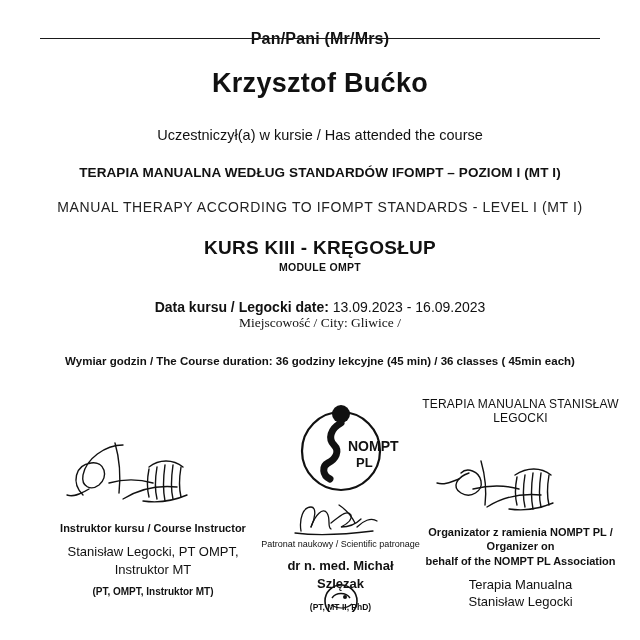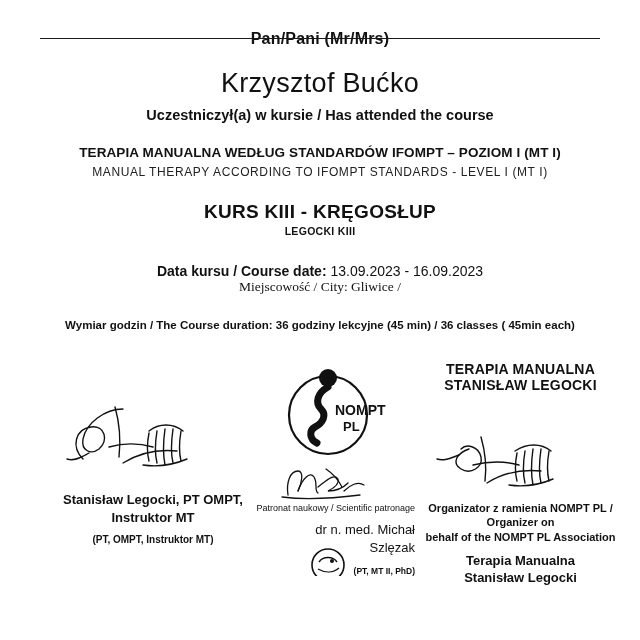"Krzysztof Bućko" .recipient { font-weight: normal -> bold }
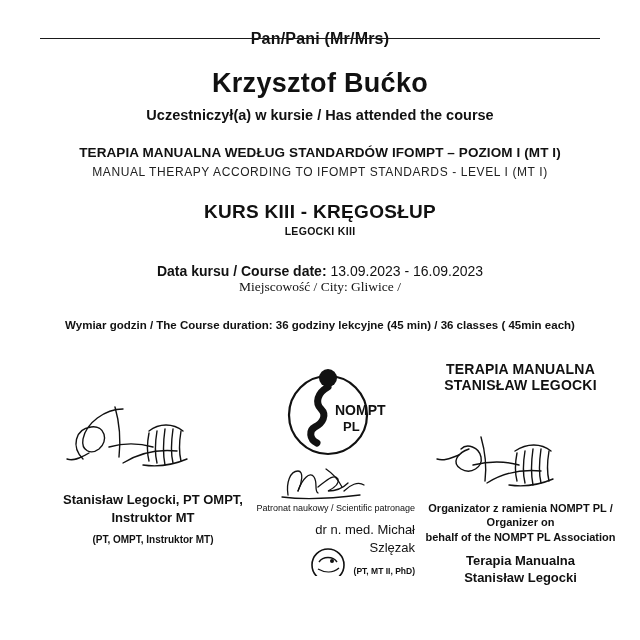"Uczestniczył(a) w kursie / Has" .attended { font-weight: bold -> normal; margin-top: 8px -> 28px }
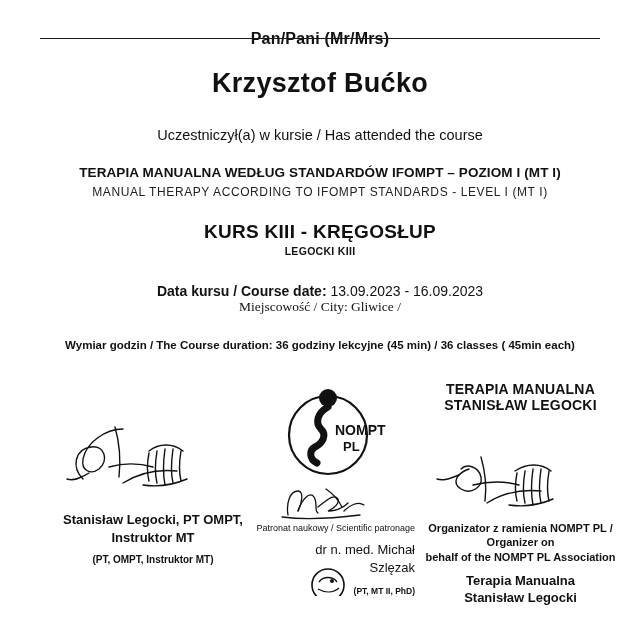"MANUAL THERAPY ACCORDING TO IFOMPT" .course-title-en { font-size: 12px -> 14px; margin-top: 5px -> 19px }
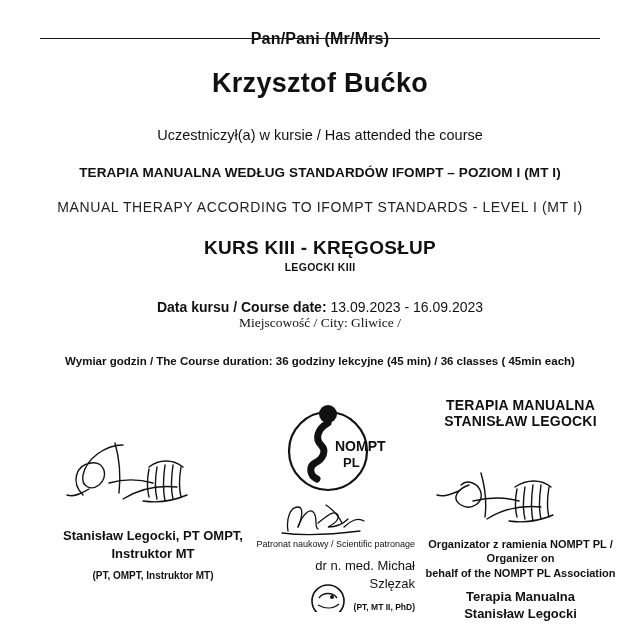"LEGOCKI KIII" div.center { text: LEGOCKI KIII -> MODULE OMPT }
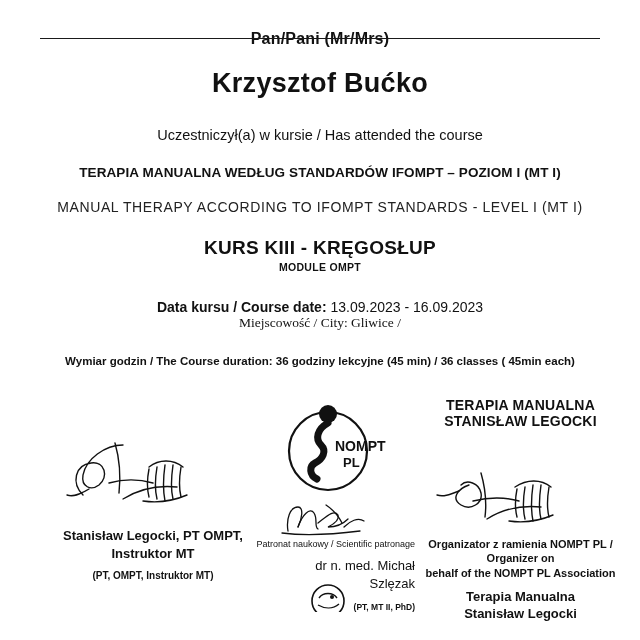"Data kursu / Course date:" span.lbl { text: Course -> Legocki }
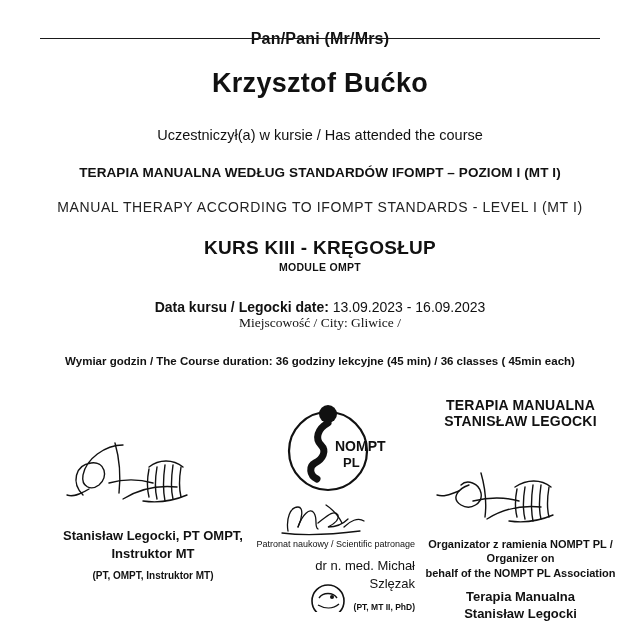"TERAPIA MANUALNA STANISŁAW LEGOCKI" .org-head { font-size: 14px -> 12px; font-weight: bold -> normal; margin-bottom: 10px -> 2px }
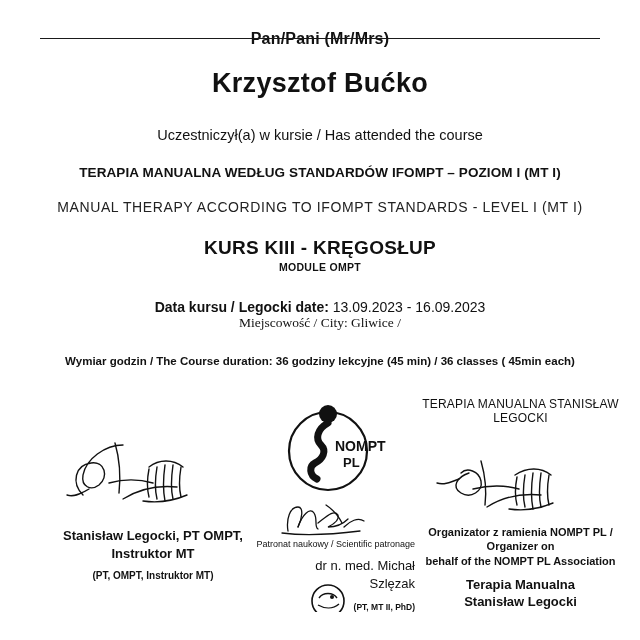"NOMPT" .col-mid { left: 202px -> 215px; text-align: right -> none }
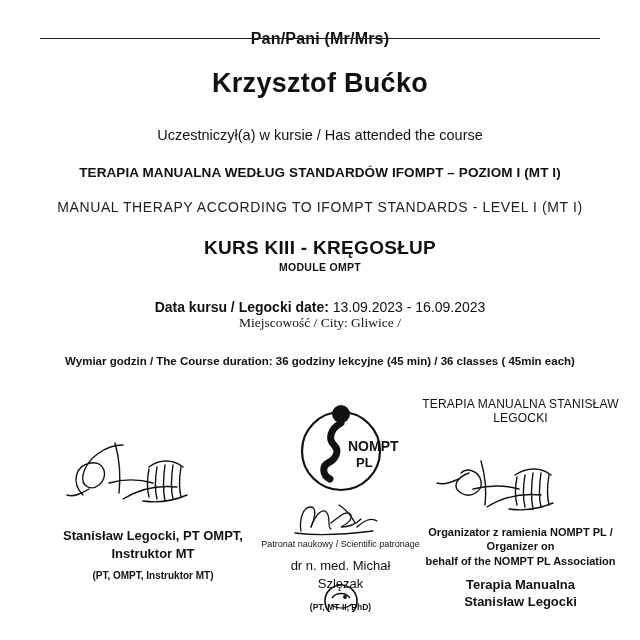"Instruktor kursu / Course Instructor" div.cap-small { html: none -> <div>Instruktor kursu / Course Instructor</div> }
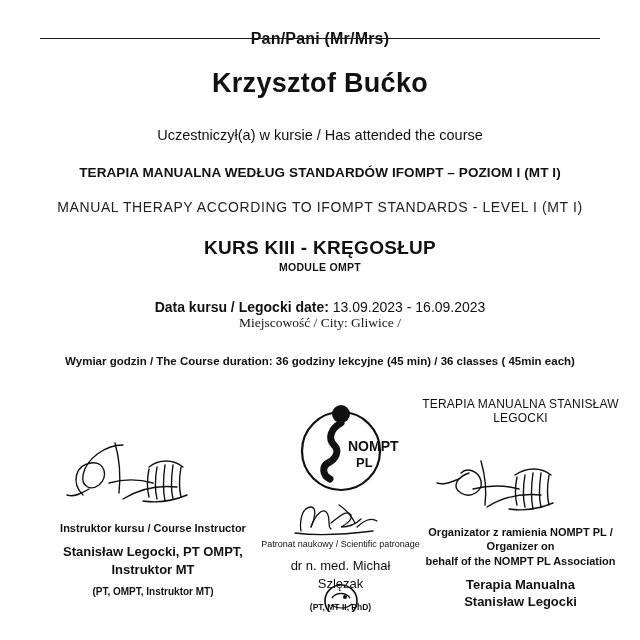"Stanisław Legocki, PT OMPT," .cap-name { font-weight: bold -> normal }
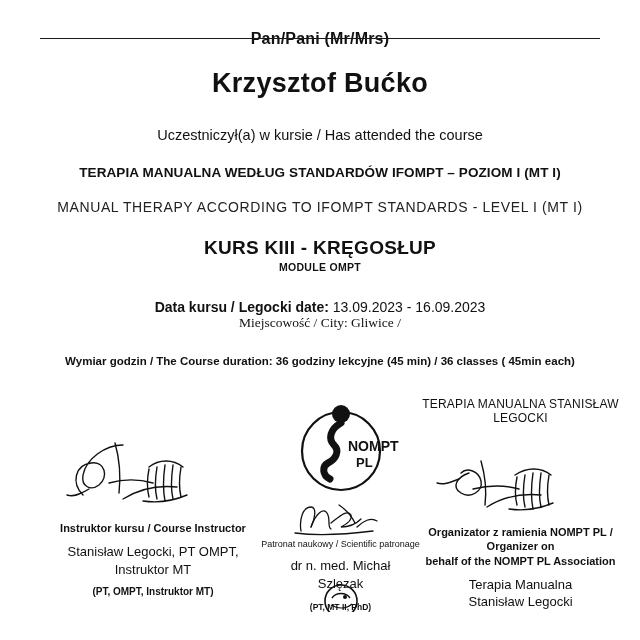"dr n. med. Michał" .mid-name { font-weight: normal -> bold }
